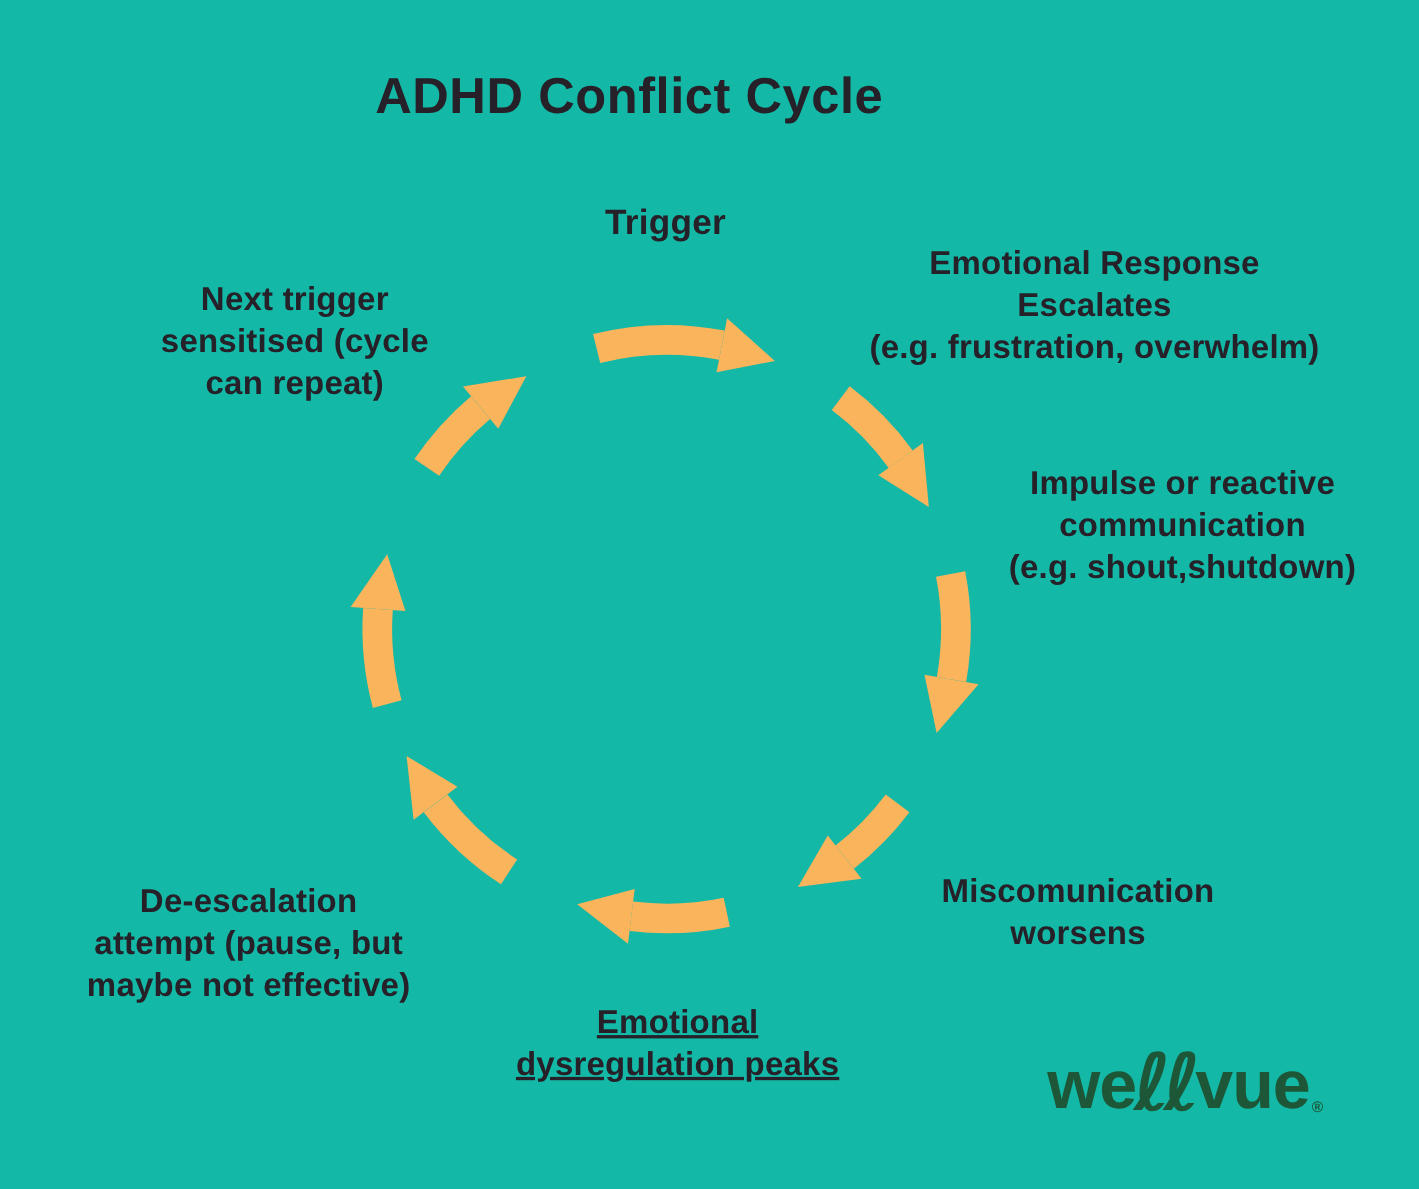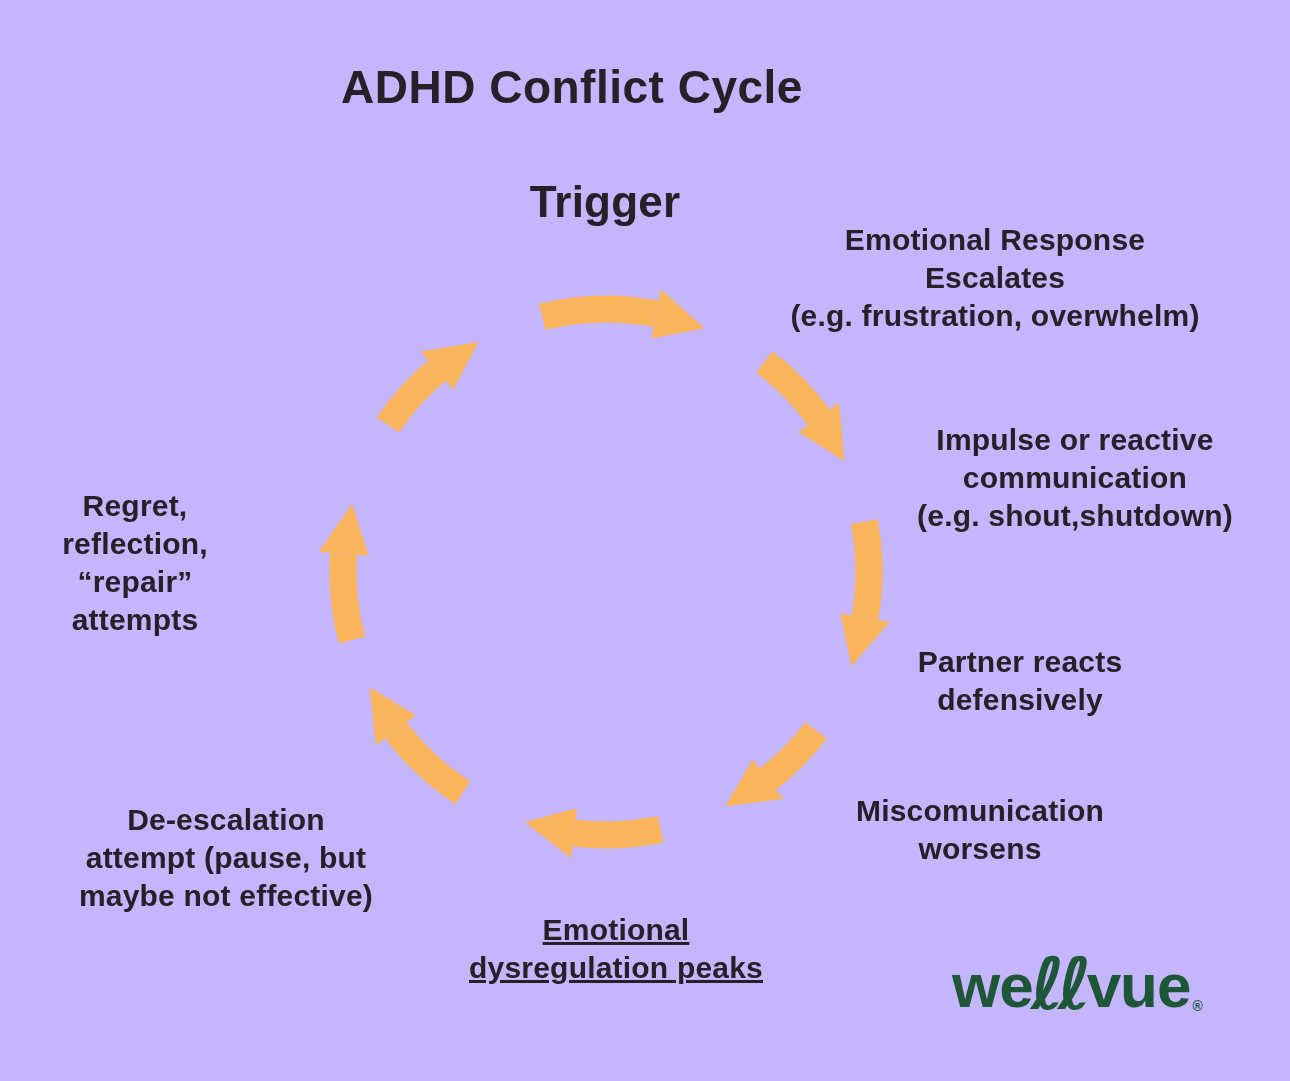"ADHD Conflict Cycle" .canvas { background: #c4b5fd -> #14b8a6 }
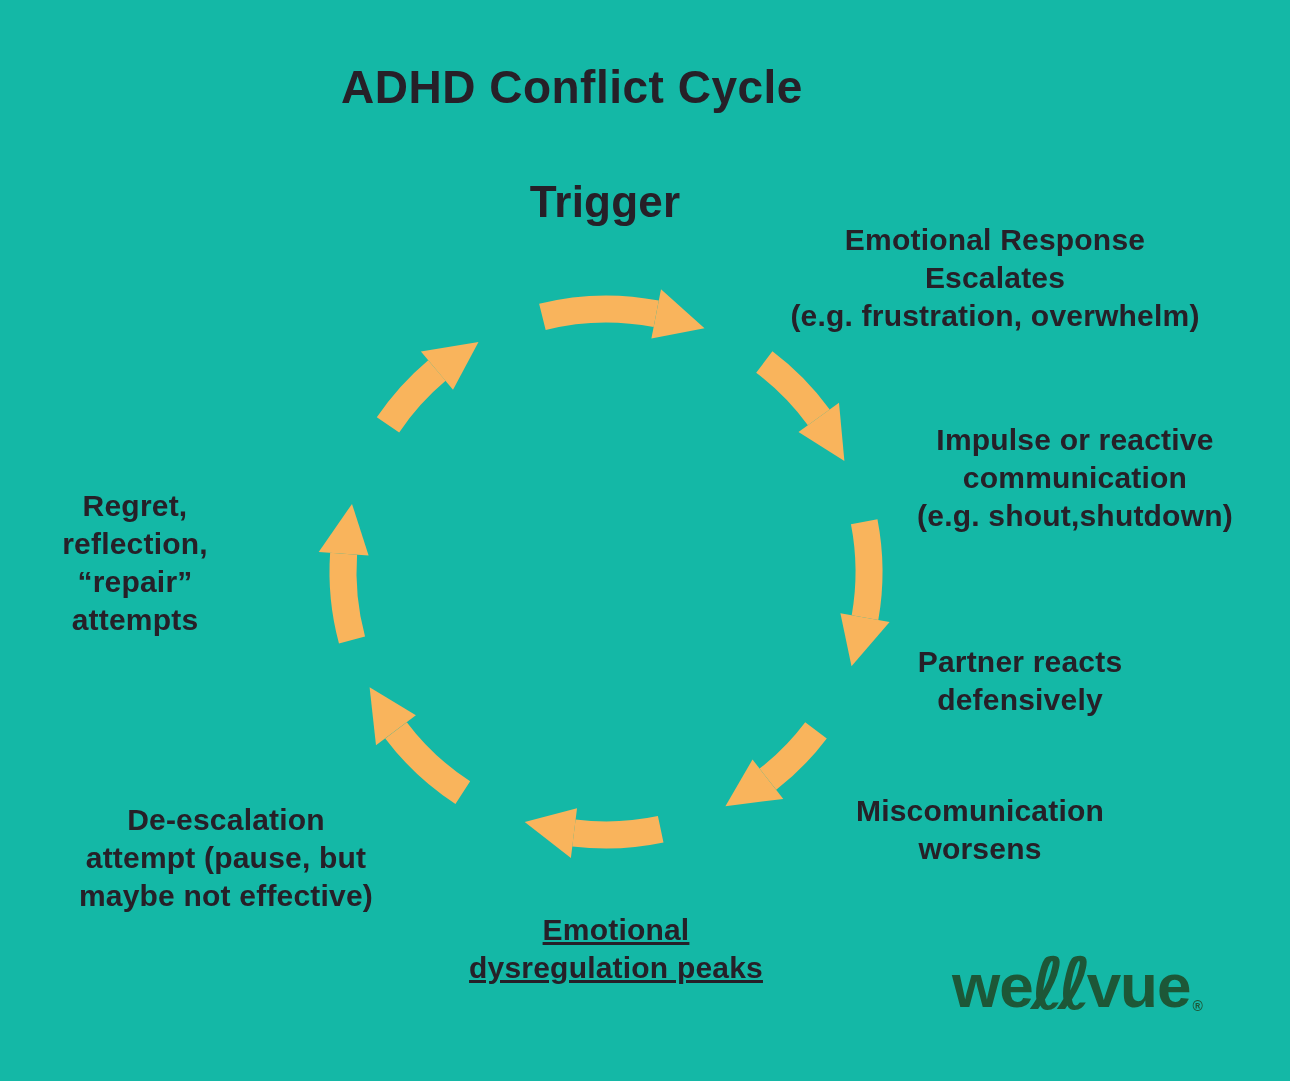"Trigger" .lbl-trigger { font-size: 44px -> 32px }
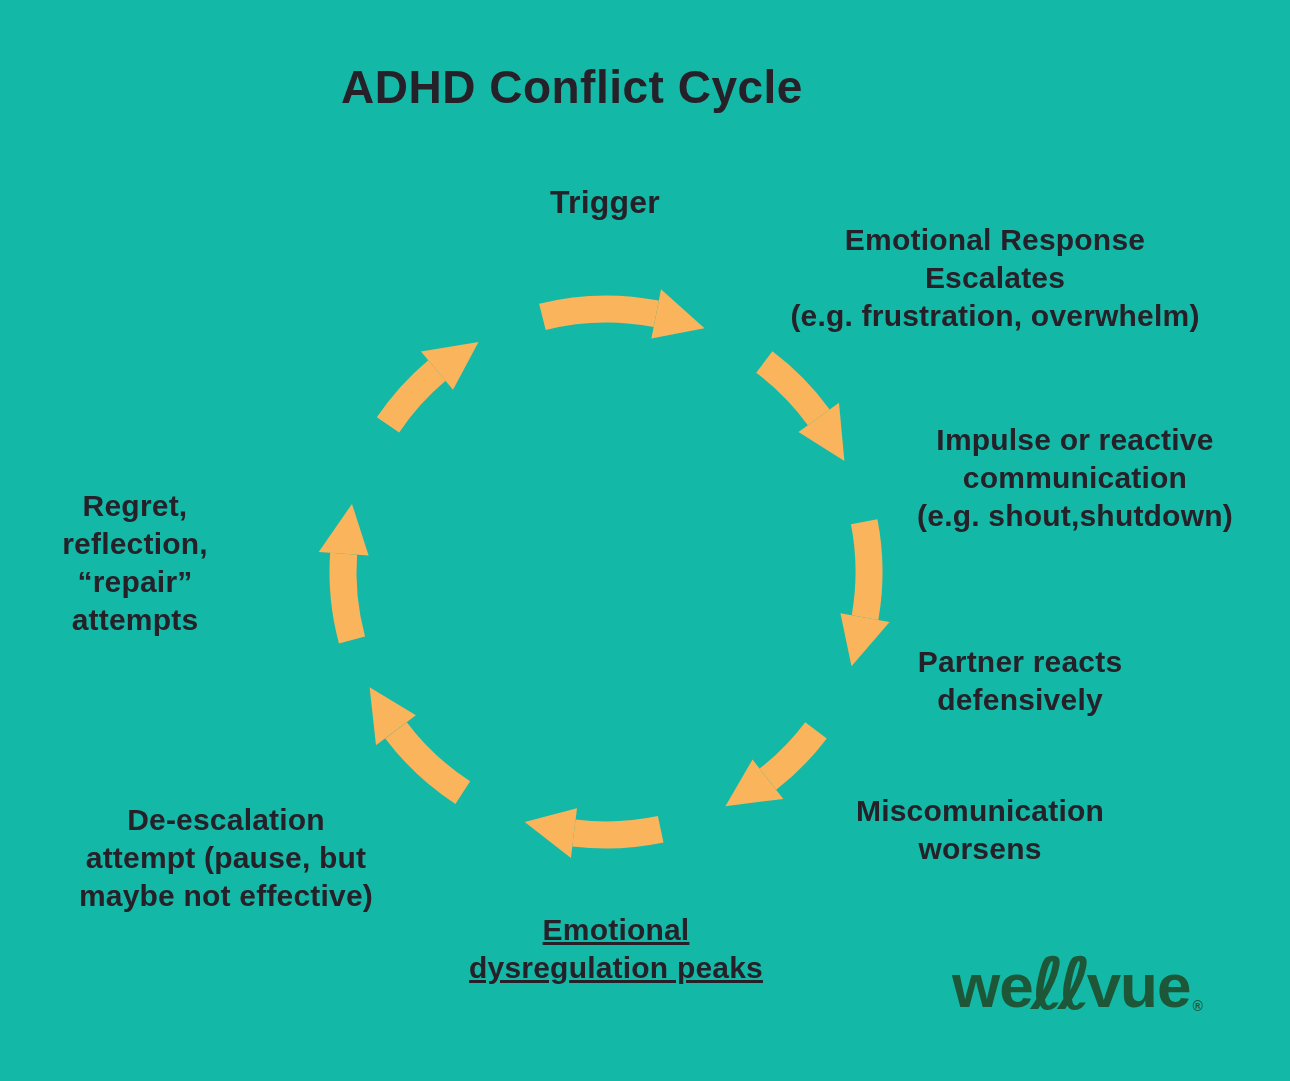"Next trigger" div.lbl { html: none -> <div>Next trigger sensitised (cycle can repeat)</div> }
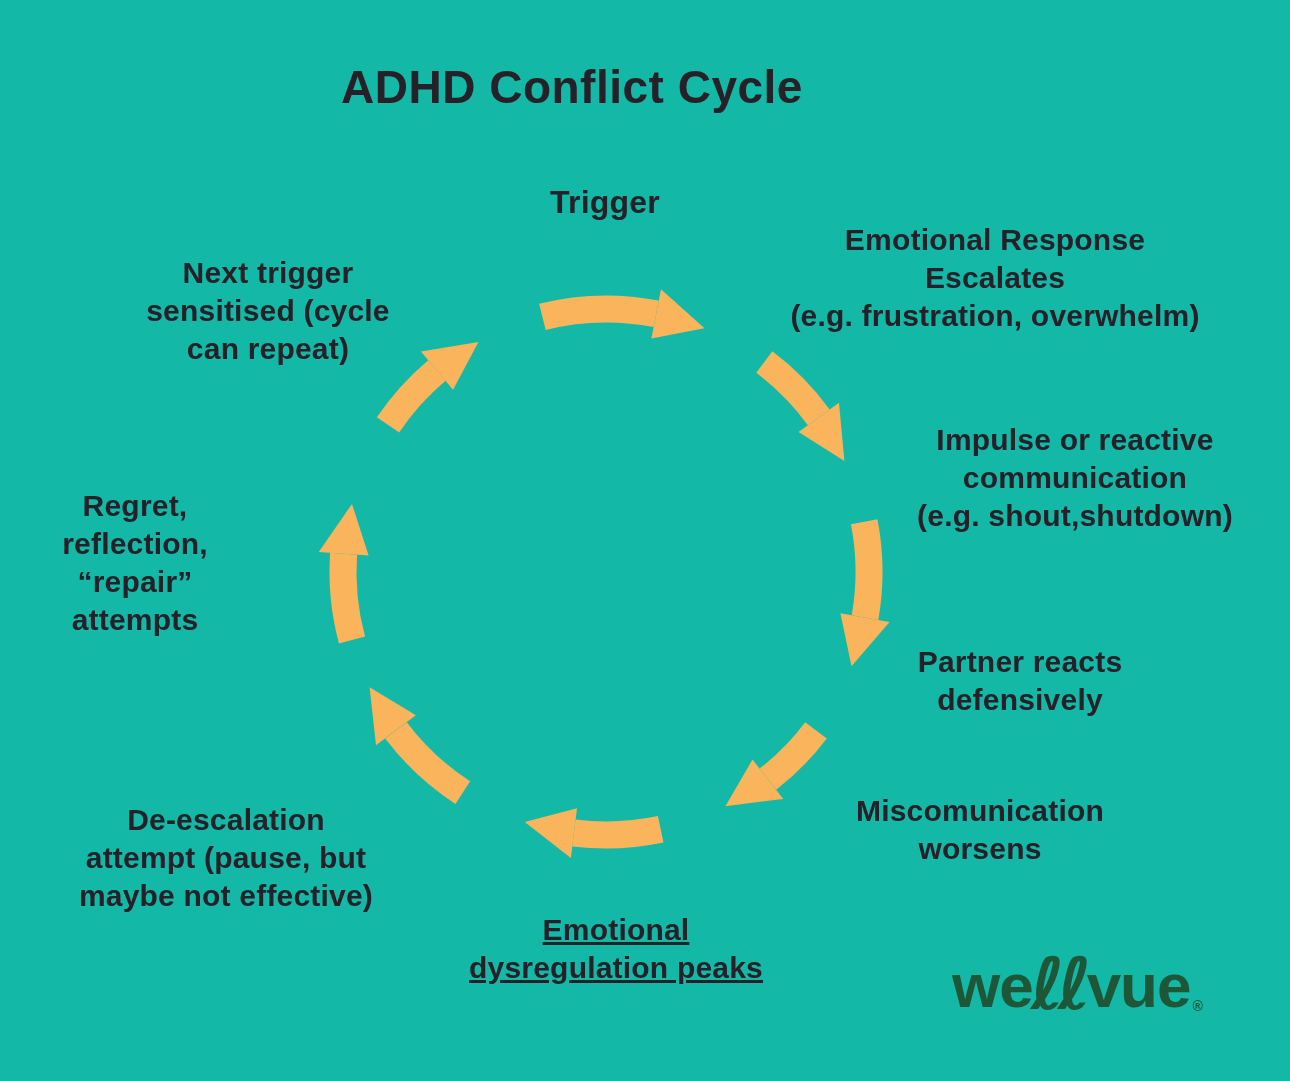"Regret," div.lbl { html: <div>Regret, reflection, “repair” attempts</div> -> none }
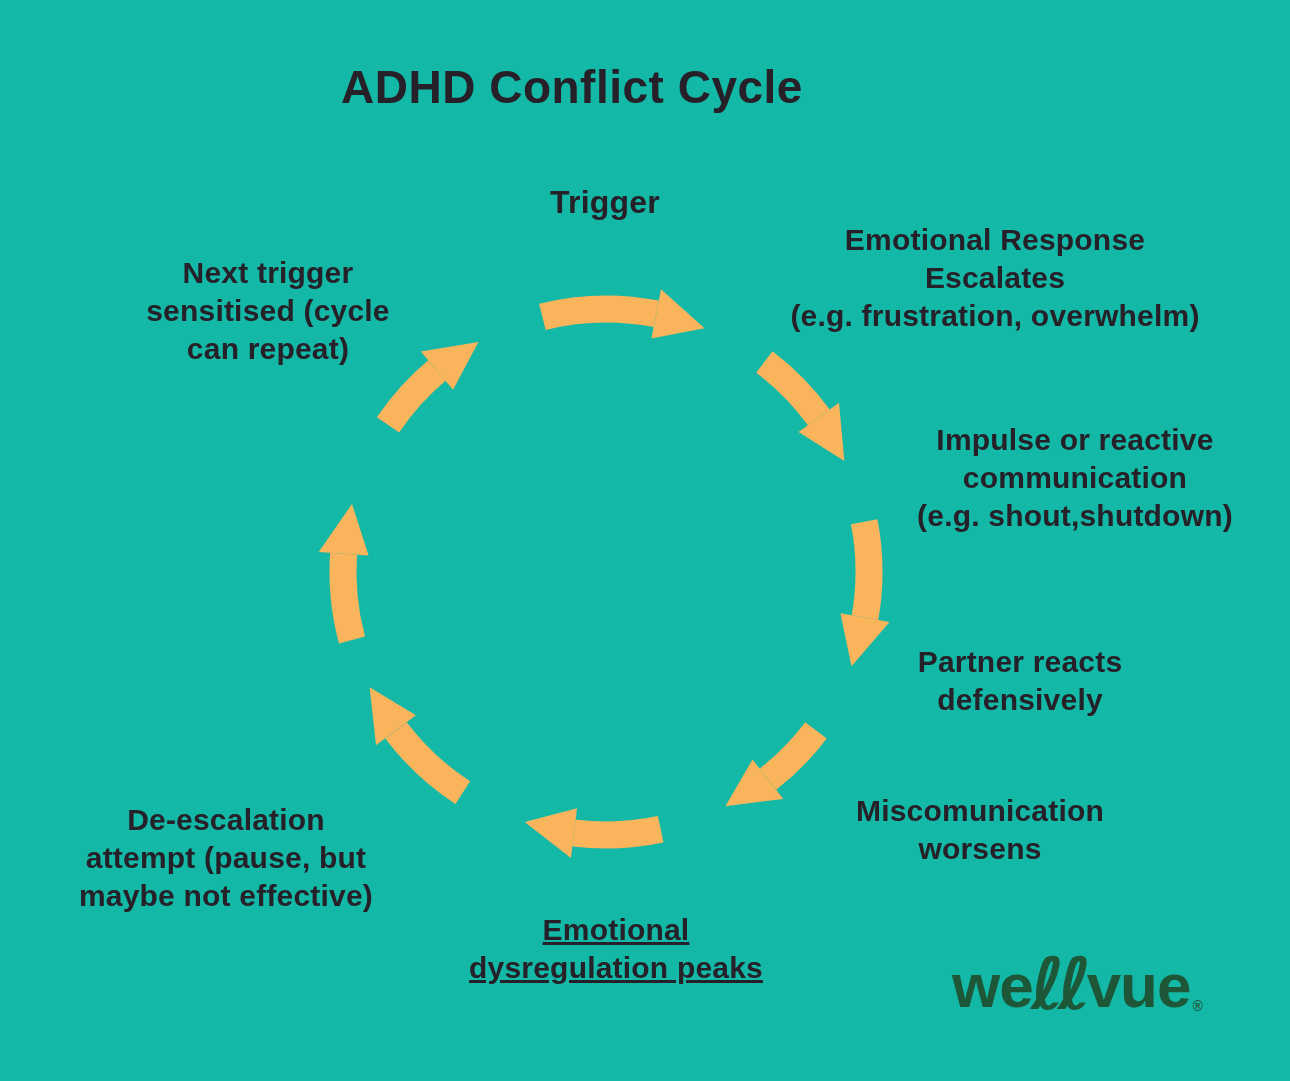"Partner reacts" div.lbl { html: <div>Partner reacts defensively</div> -> none }
